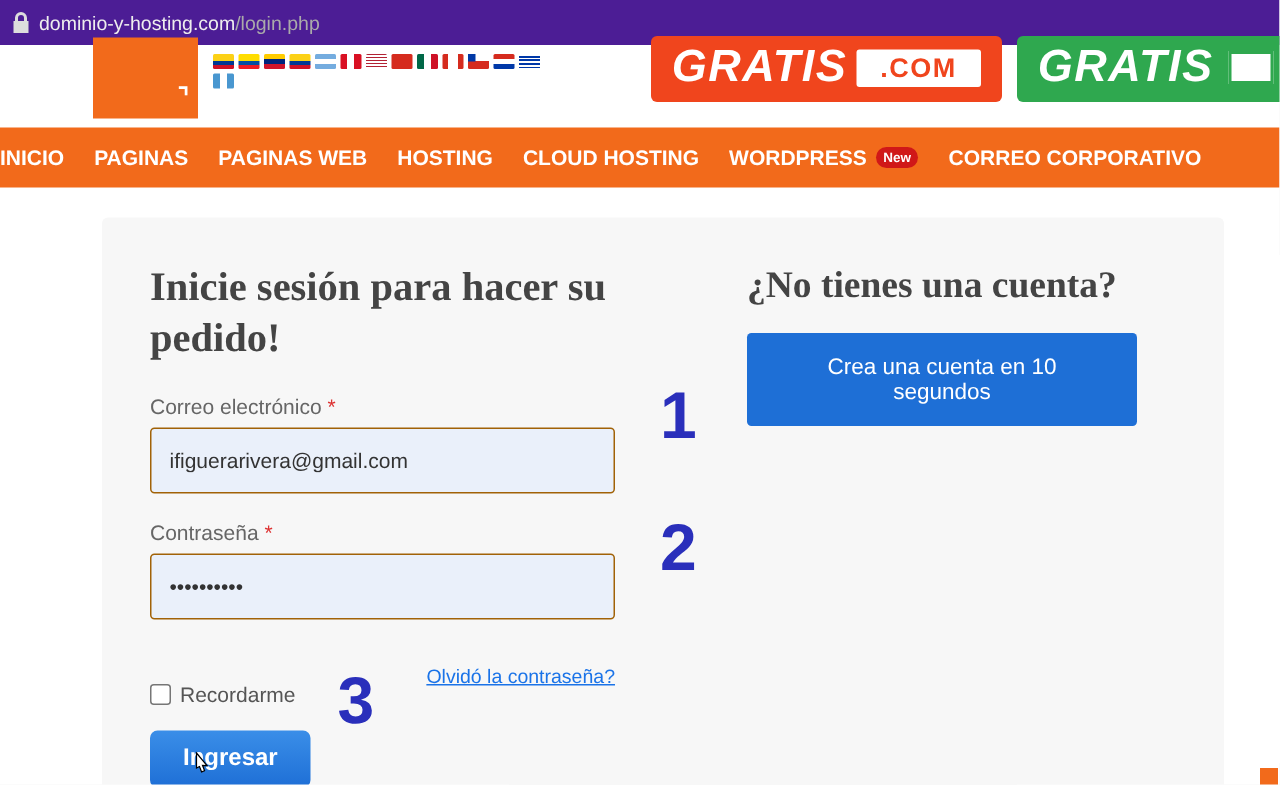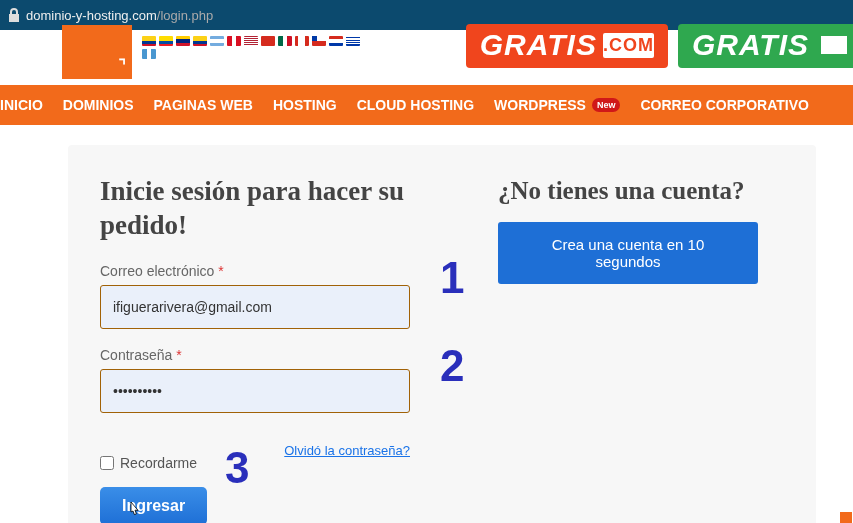"dominio-y-hosting.com" .addr-bar { background: #0c4a6e -> #4c1d95 }
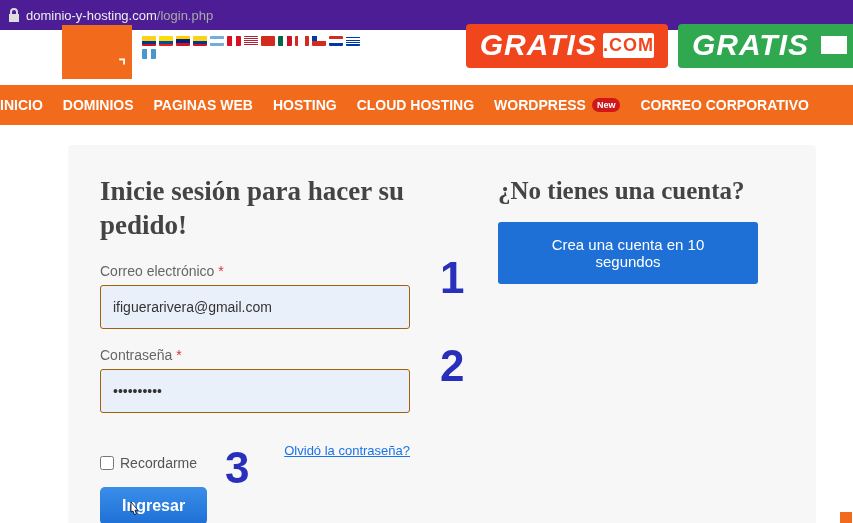".COM" .badge.red .com { padding: 2px 0 -> 2px 16px }
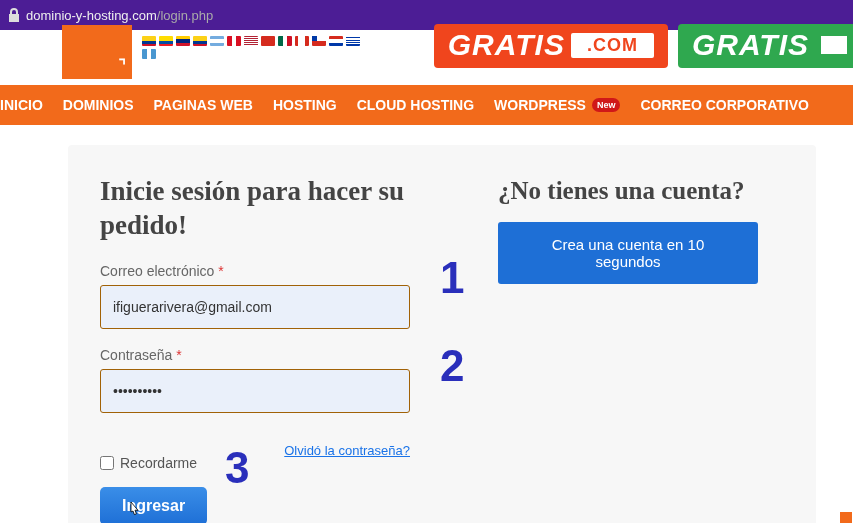"DOMINIOS" a { text: DOMINIOS -> PAGINAS }
